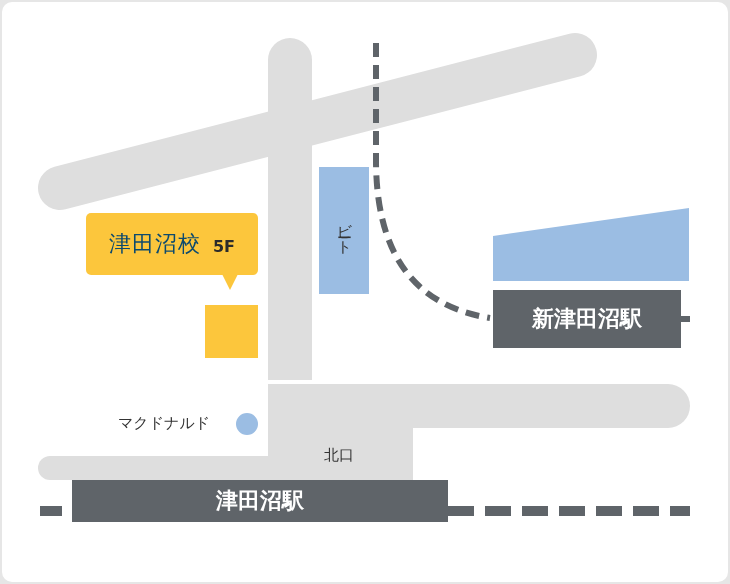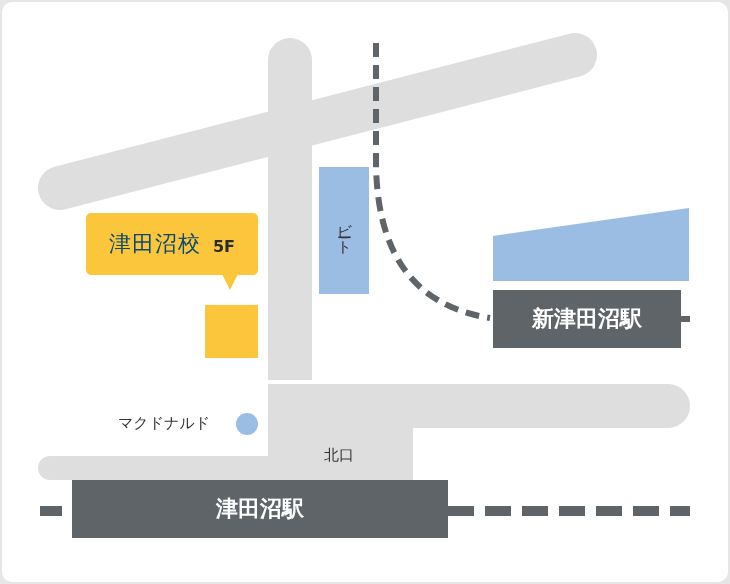"津田沼駅" div.station { height: 58px -> 42px }
